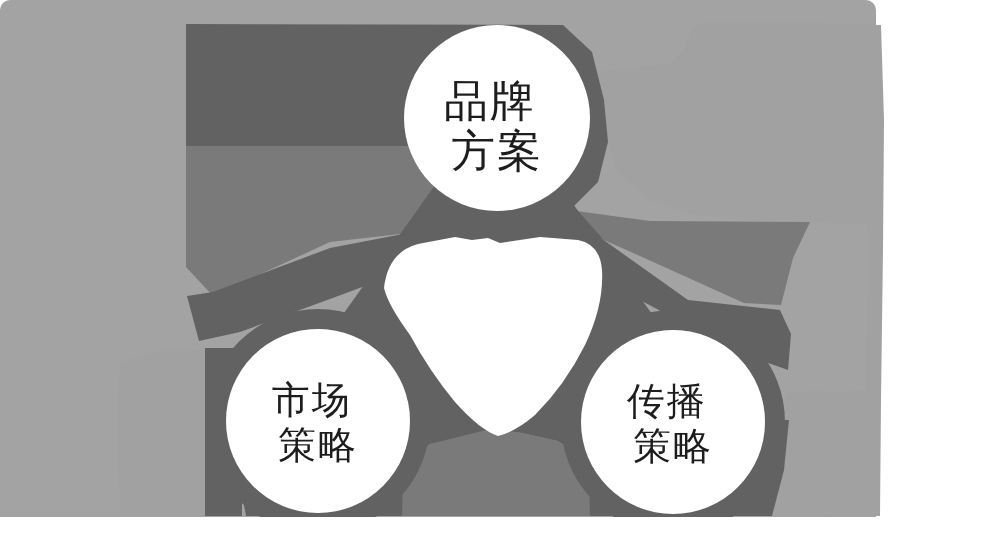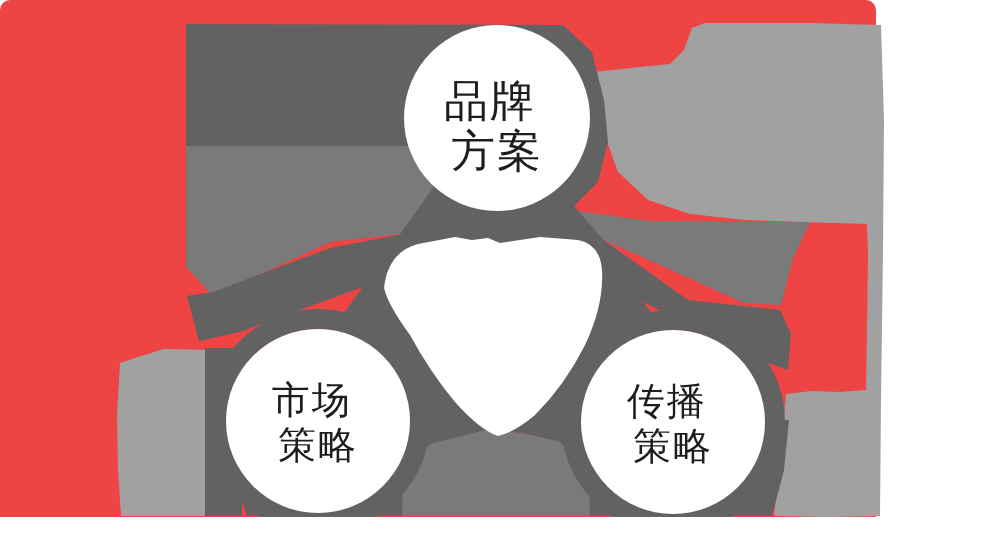"品牌 方案" .stage { background: #ef4444 -> #a3a3a3 }
